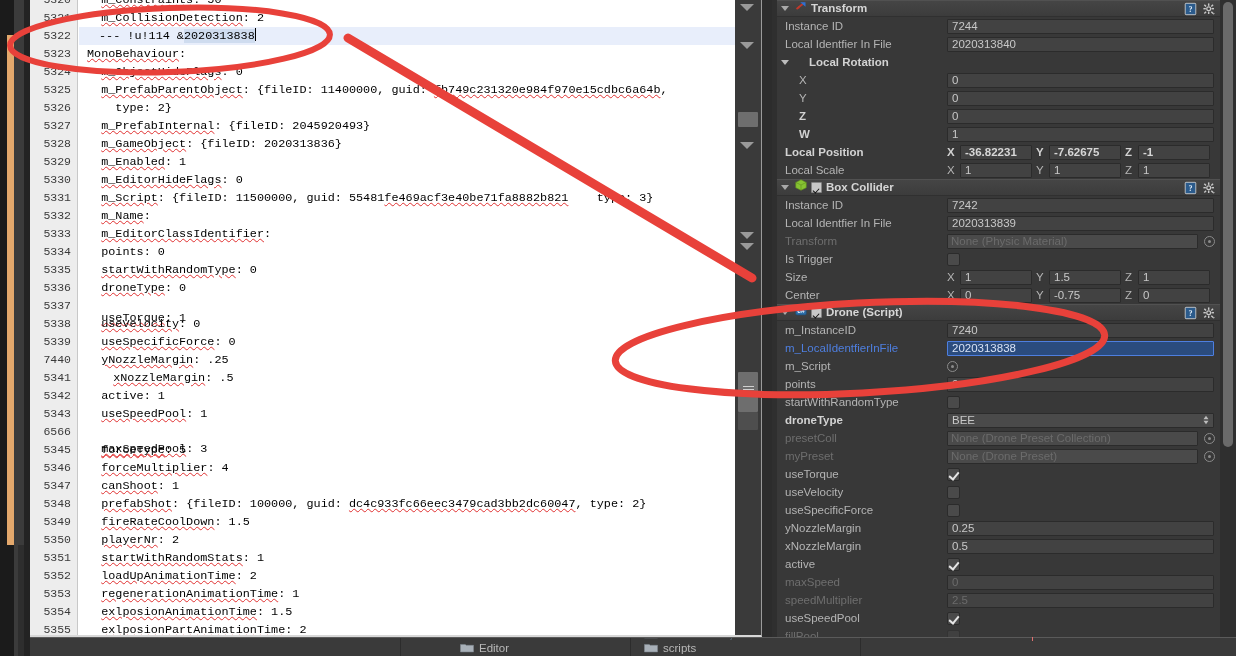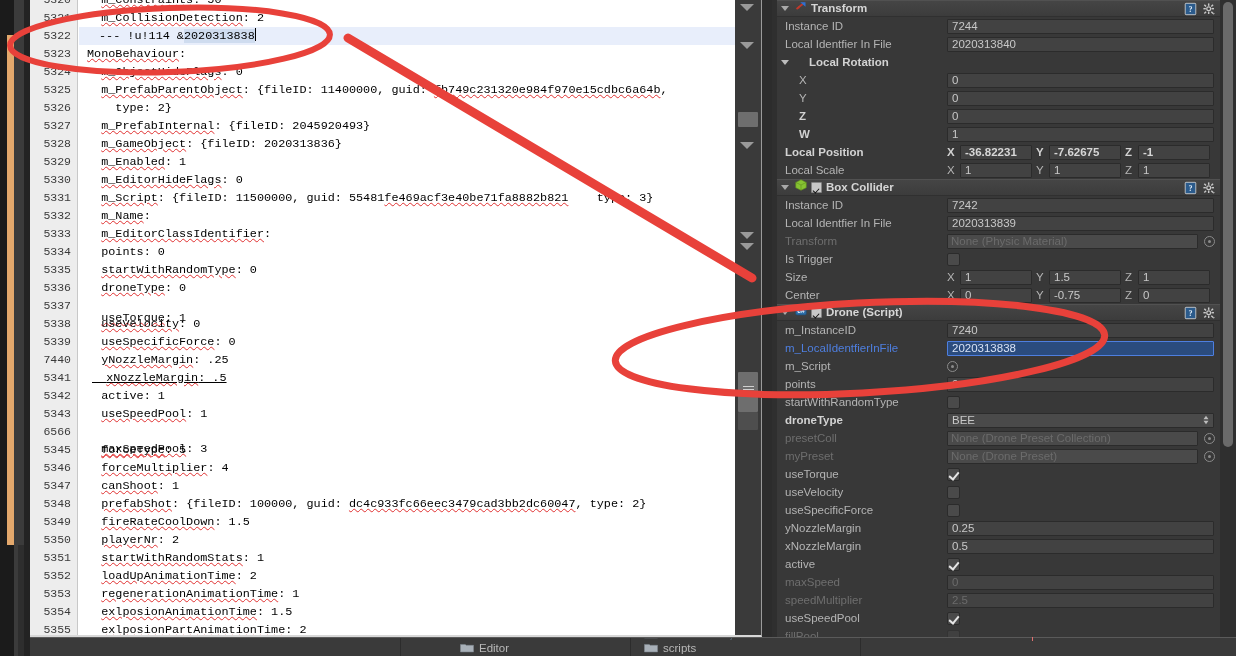"xNozzleMargin: .5" div.cl { padding-left: 13px -> 20px; text-decoration: underline -> none }
